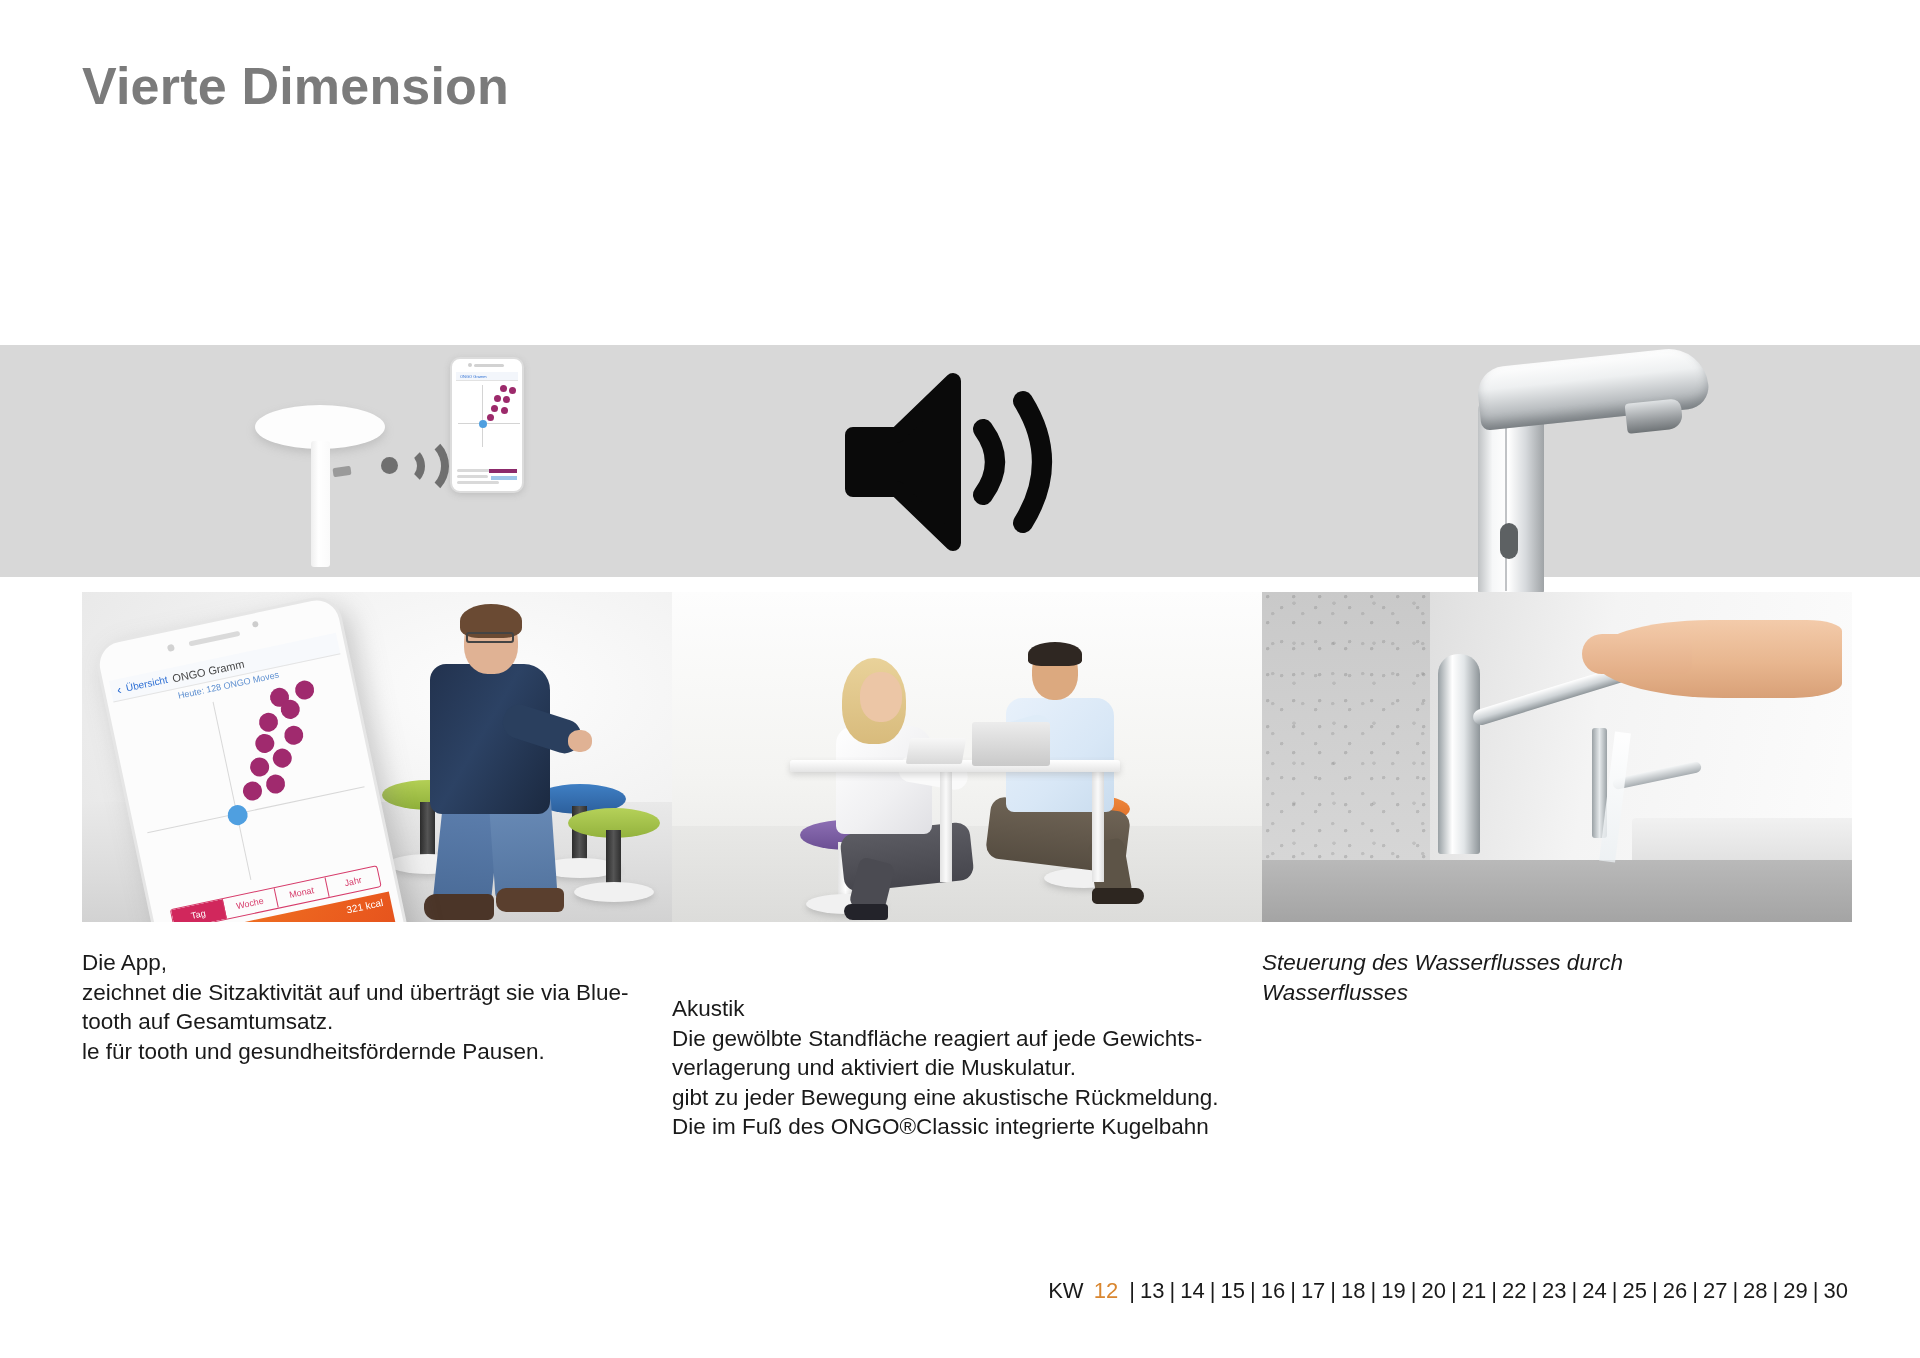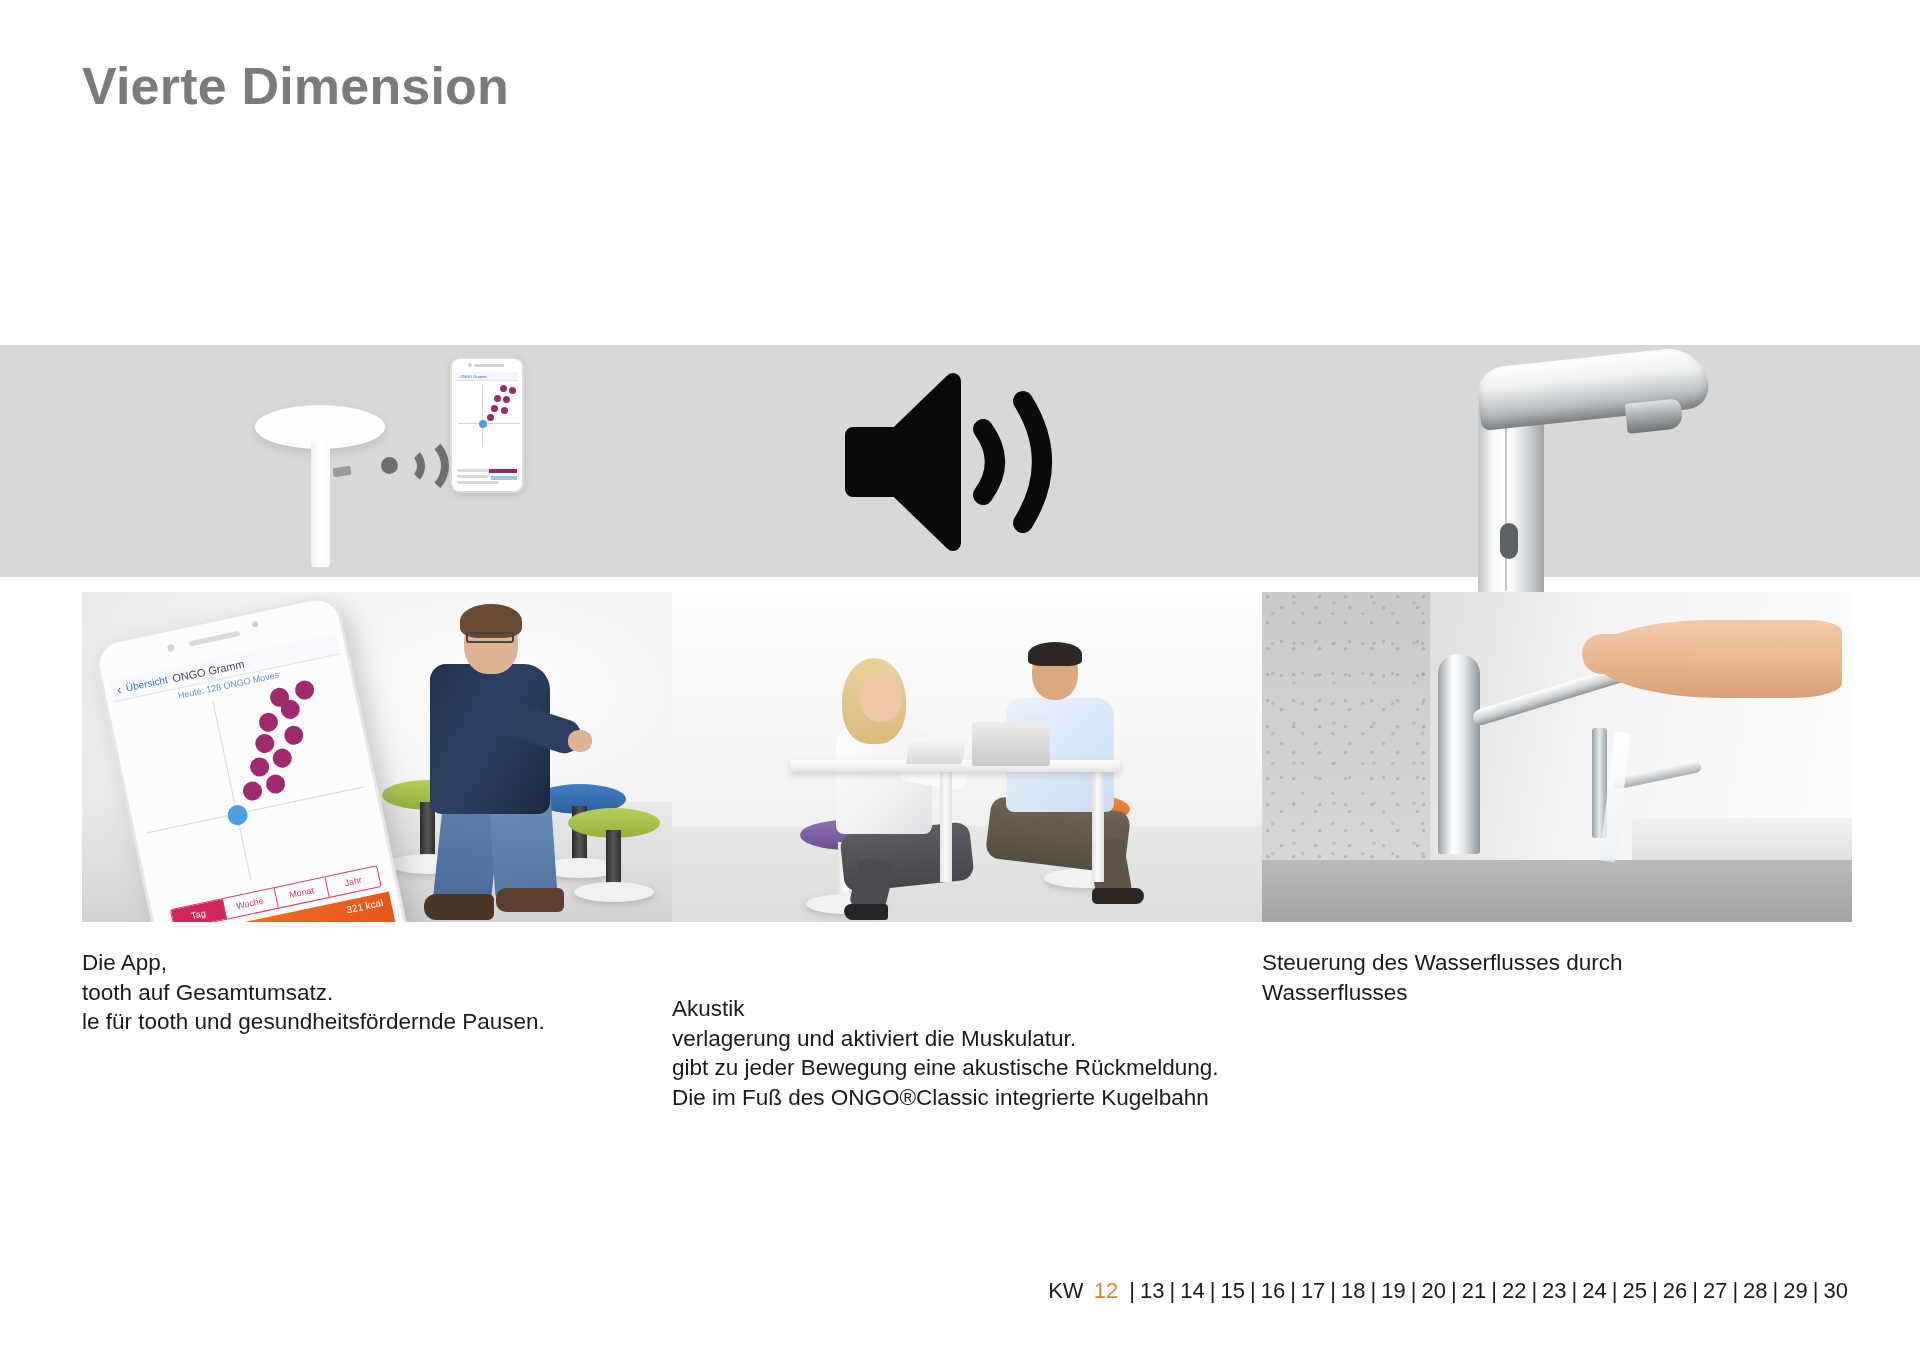"Steuerung des Wasserflusses durch" .cap.c3 { font-style: none -> italic }
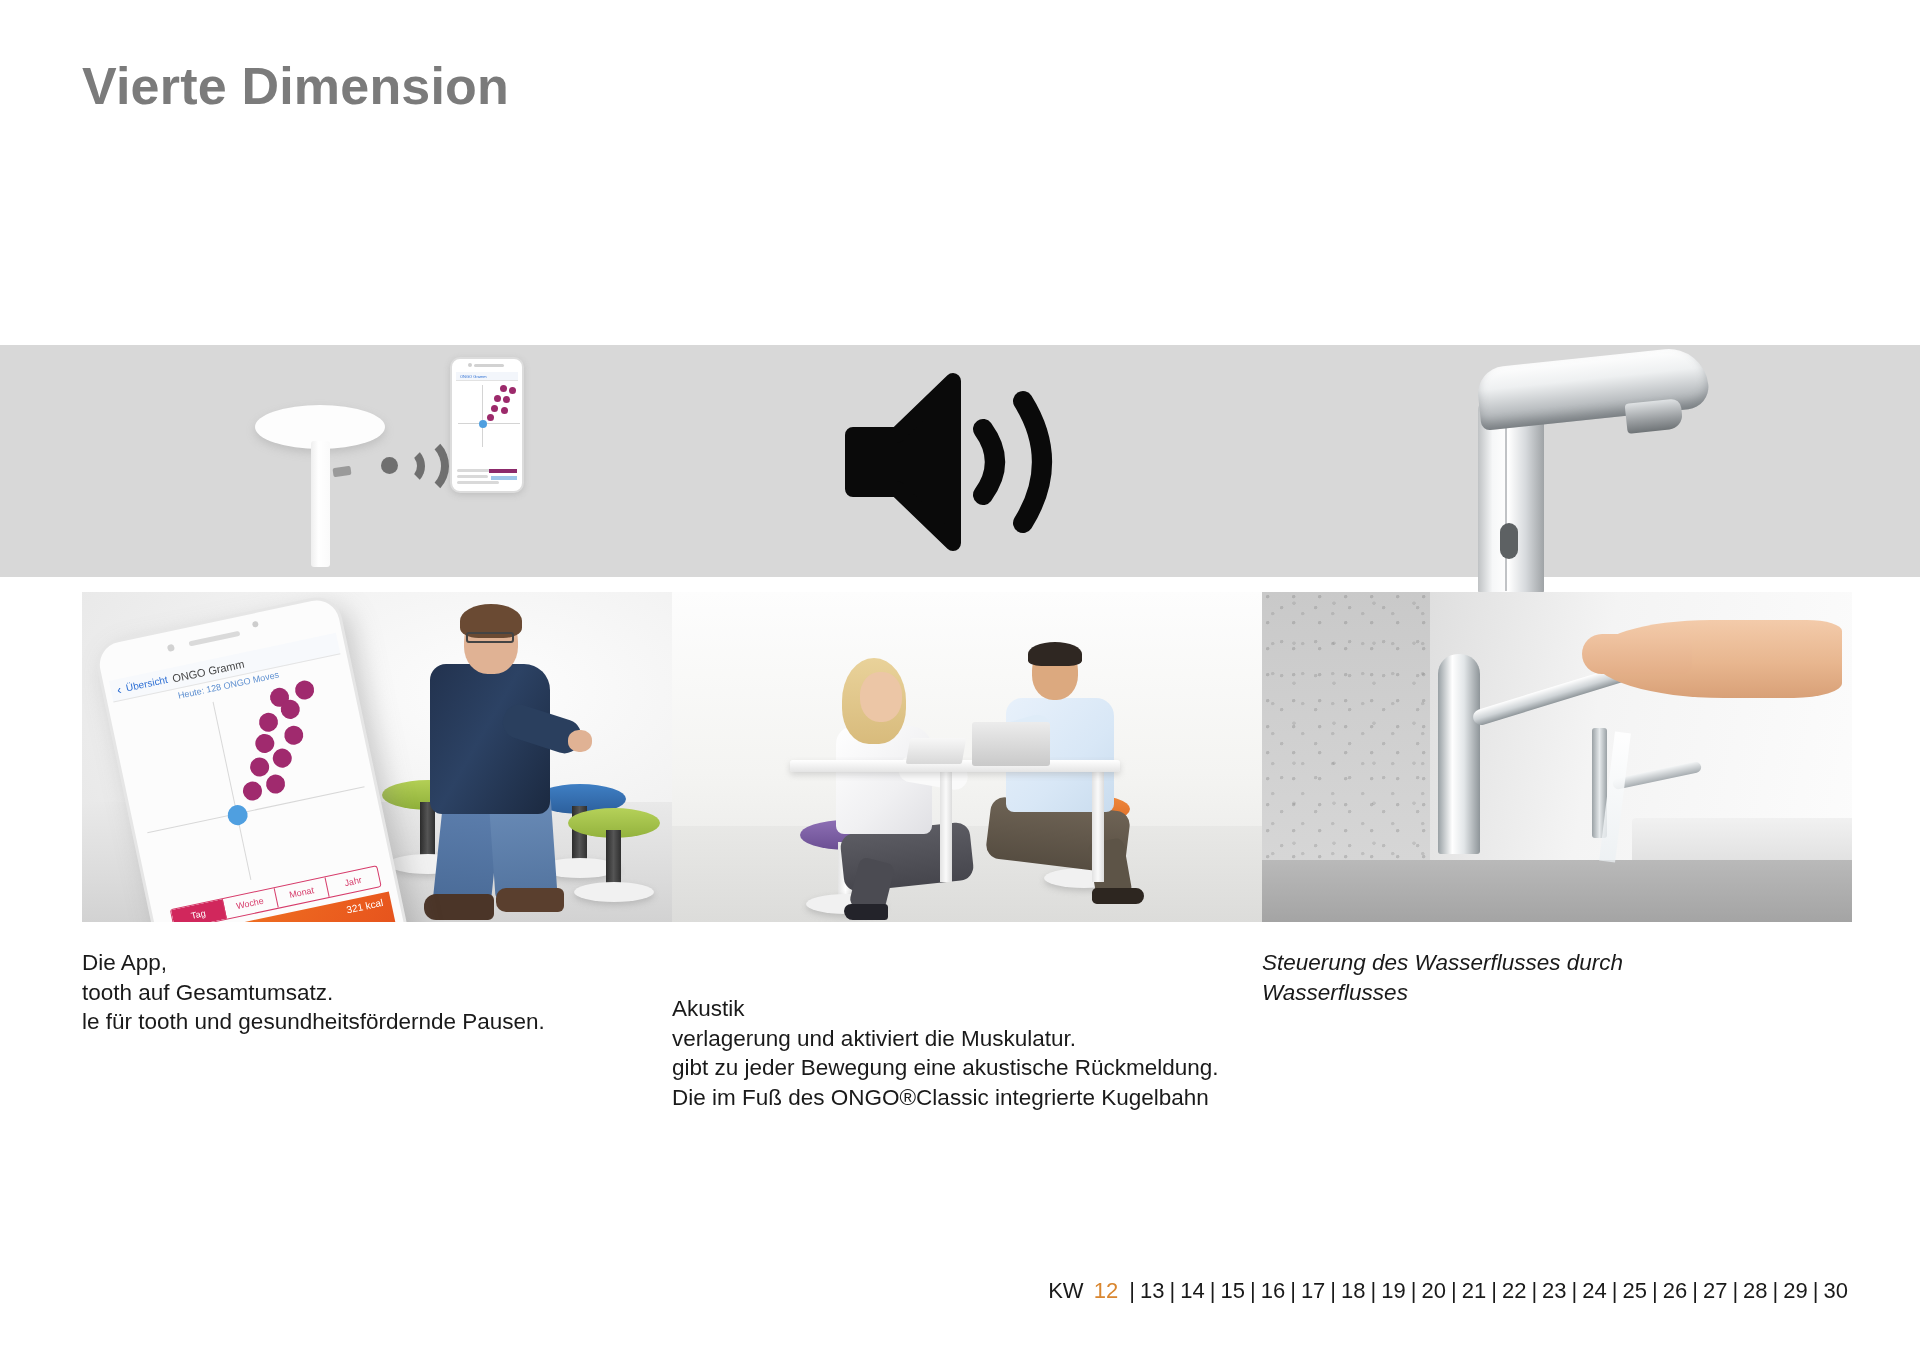"zeichnet die Sitzaktivität auf und" div.ln { html: none -> <div>zeichnet die Sitzaktivität auf und überträgt sie via Blue-</div> }
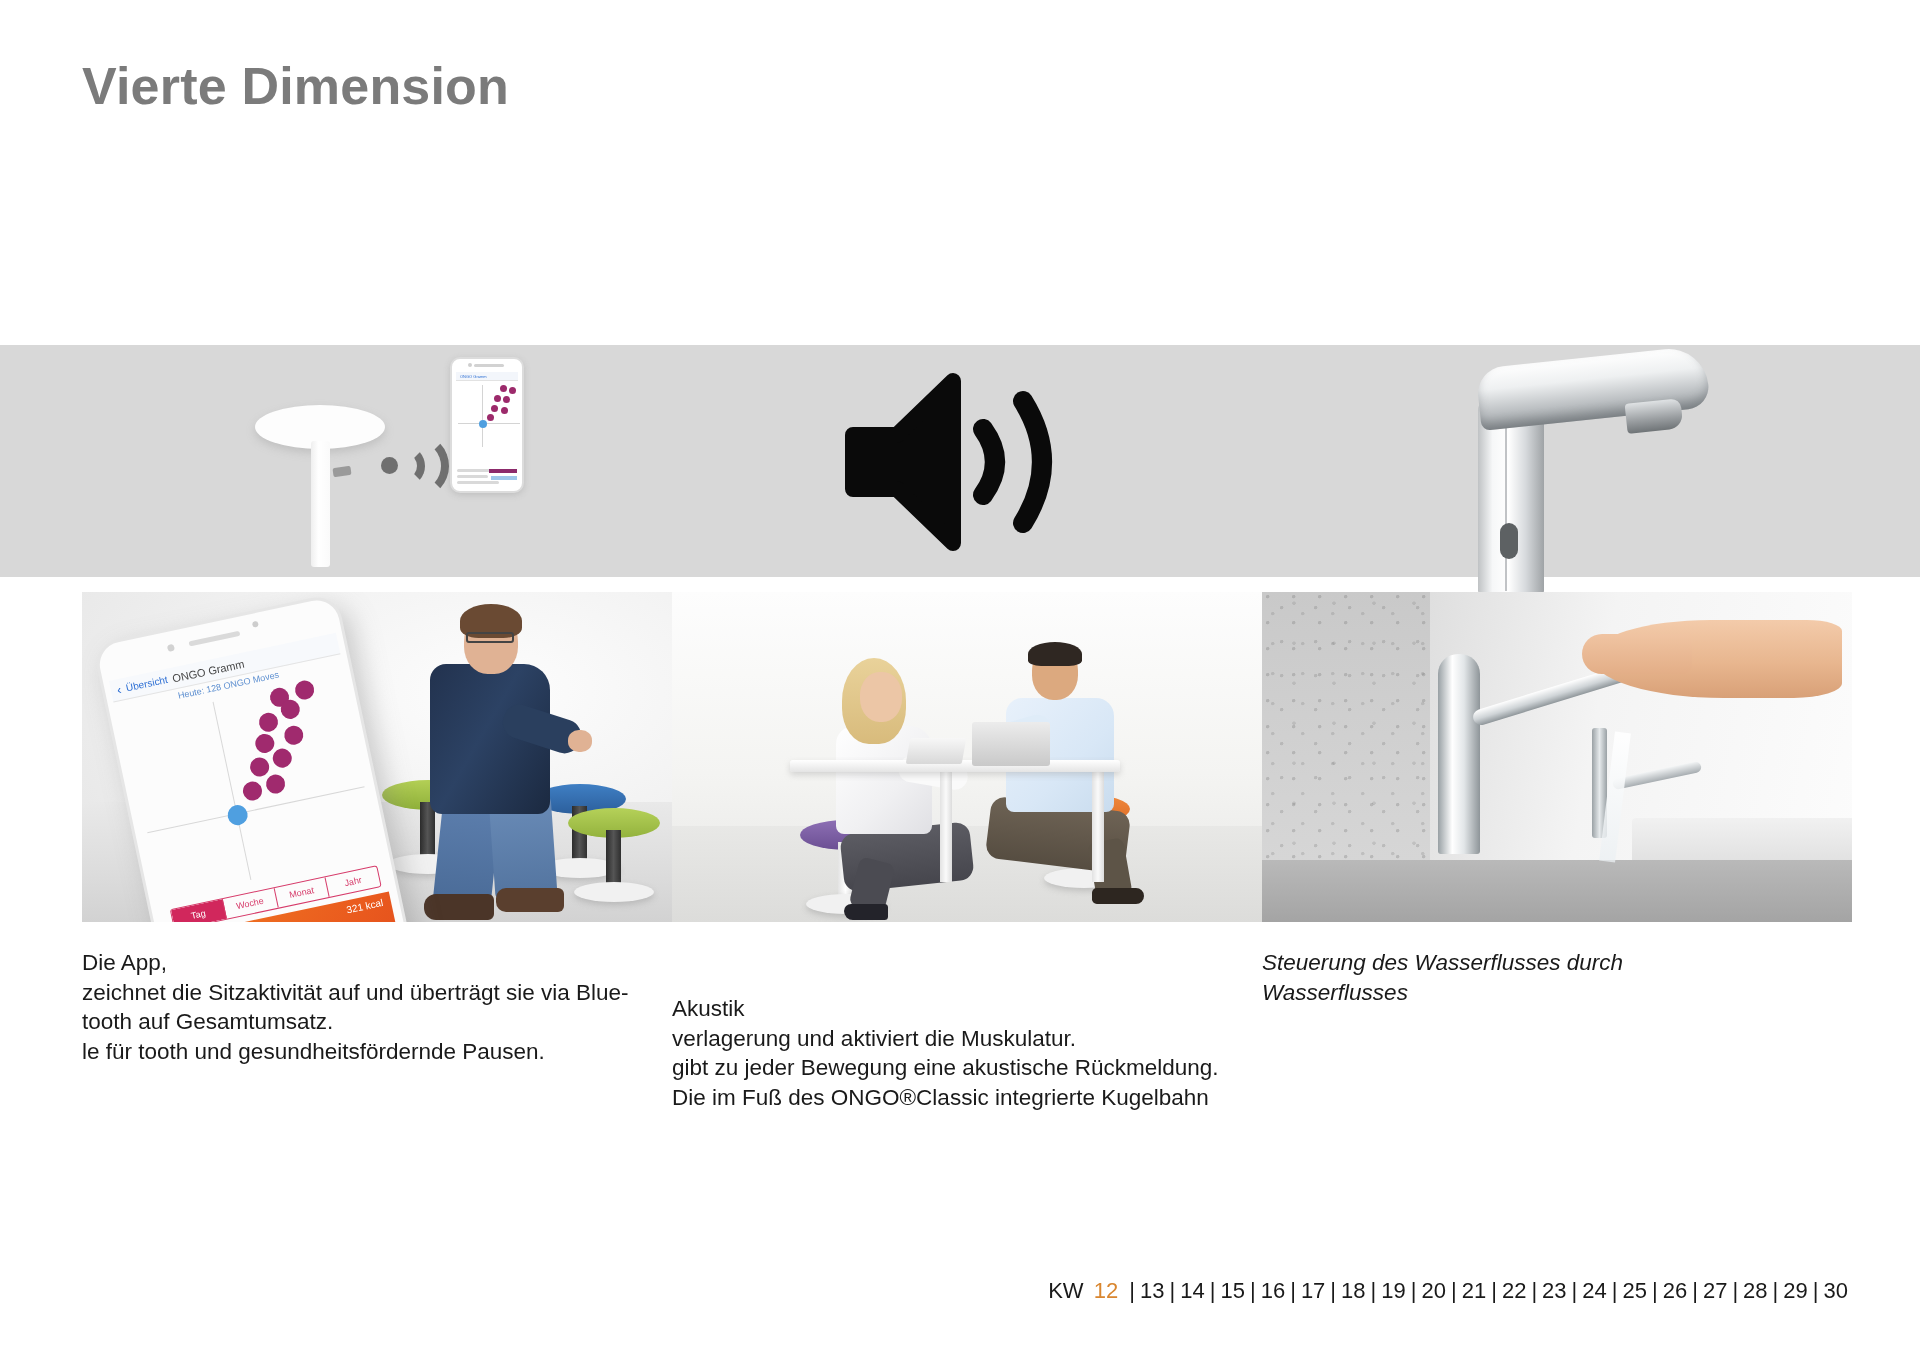"Die gewölbte Standfläche reagiert auf" div.ln { html: none -> <div>Die gewölbte Standfläche reagiert auf jede Gewichts-</div> }
